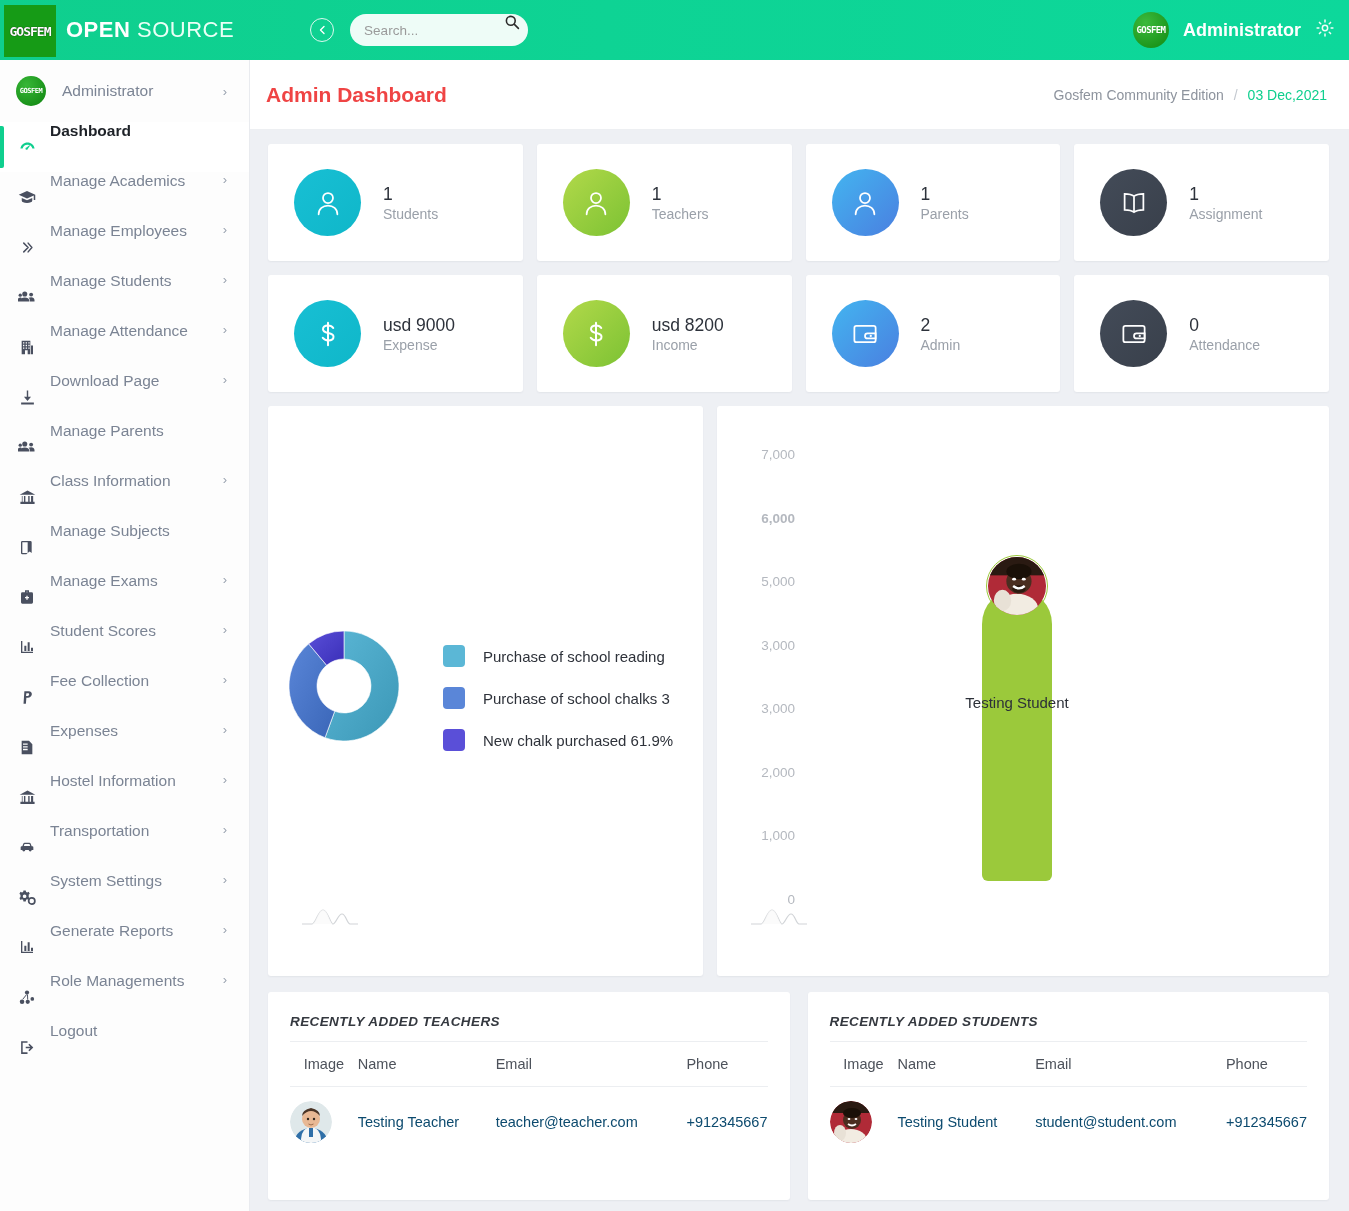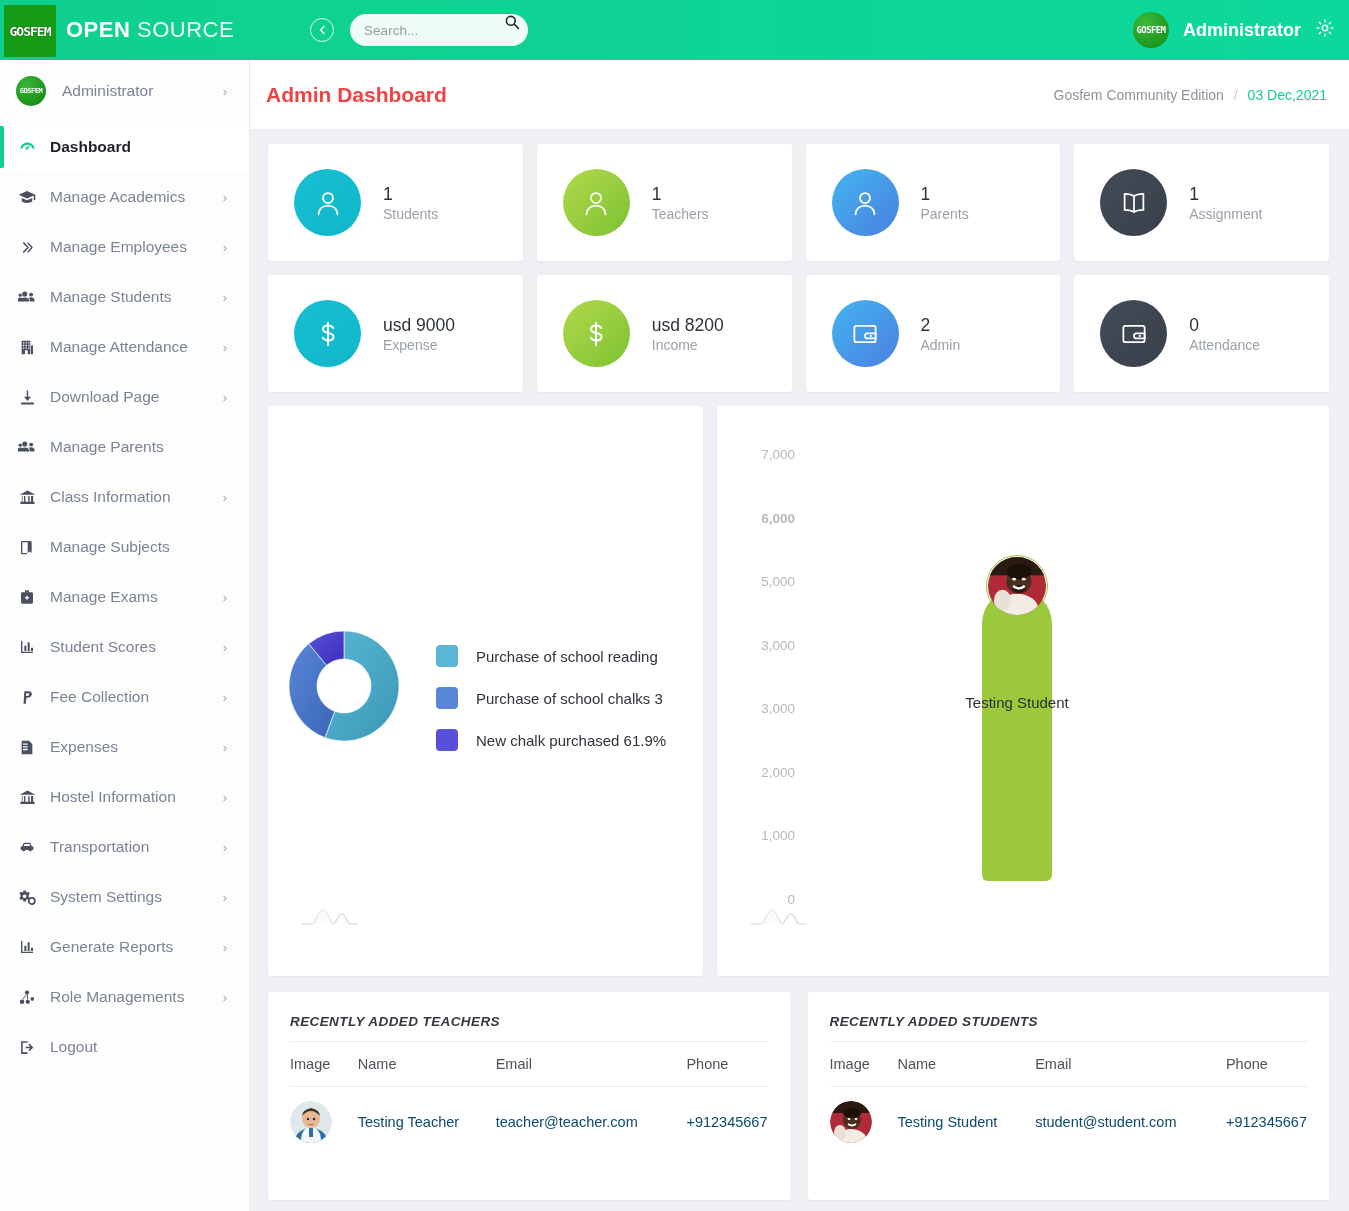"Dashboard" .nav-item { align-items: center -> none }
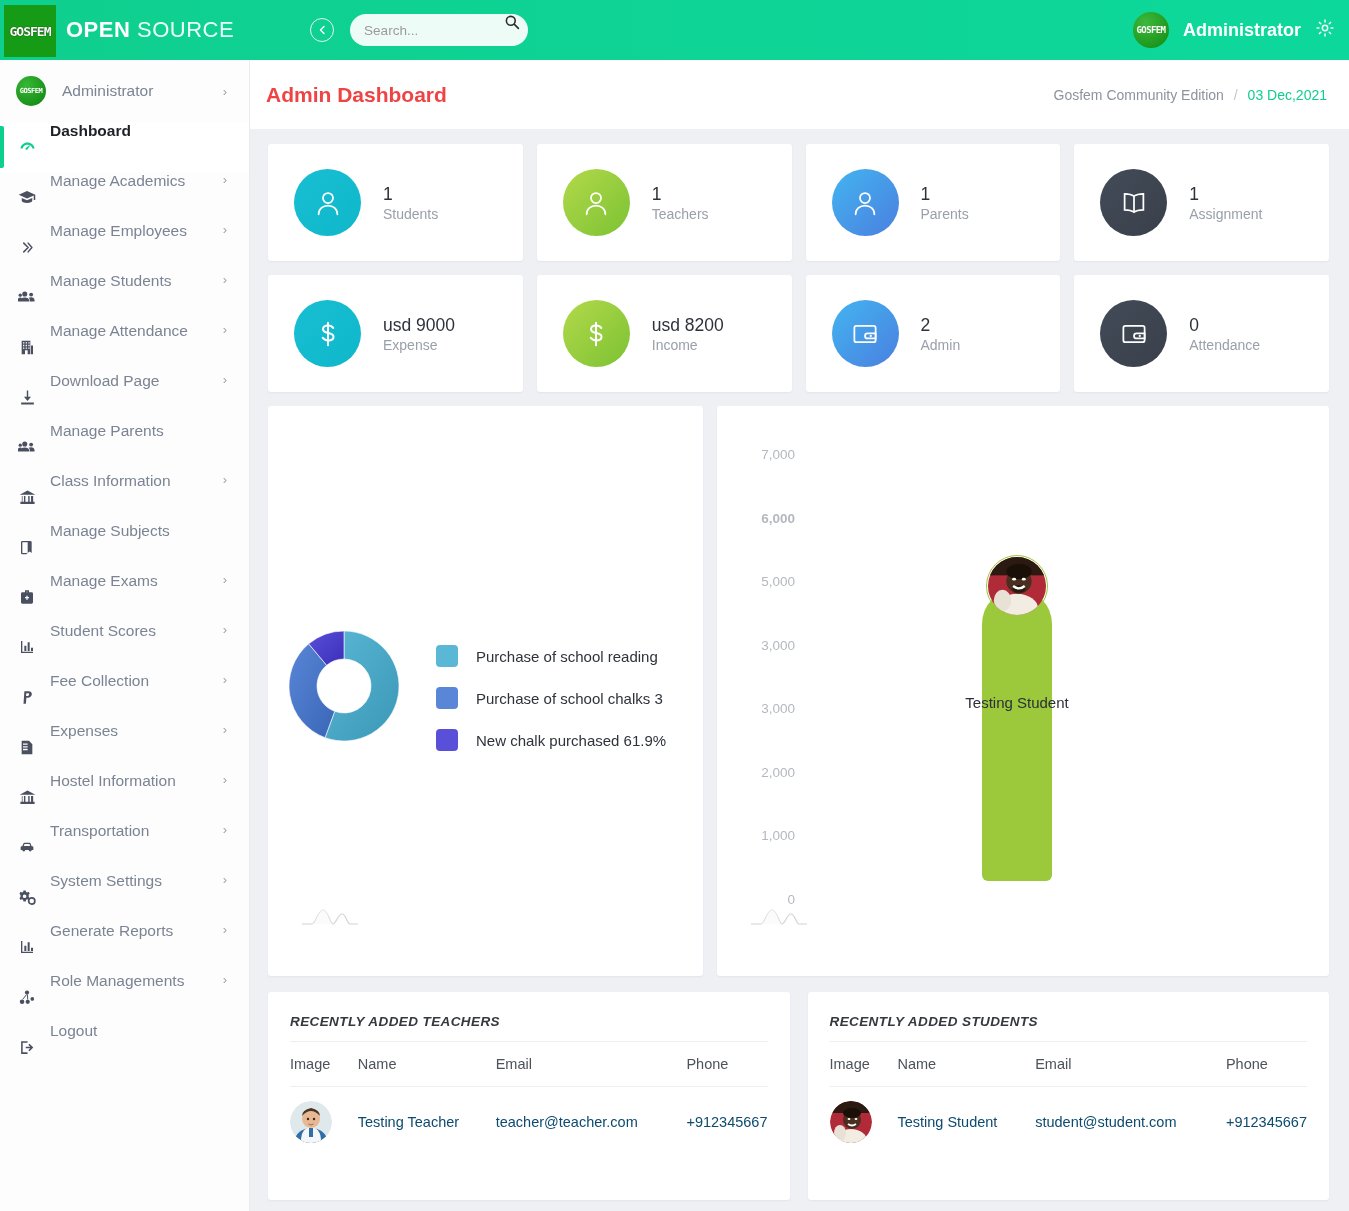"Purchase of school reading" .legend-row { margin-left: none -> 7px }
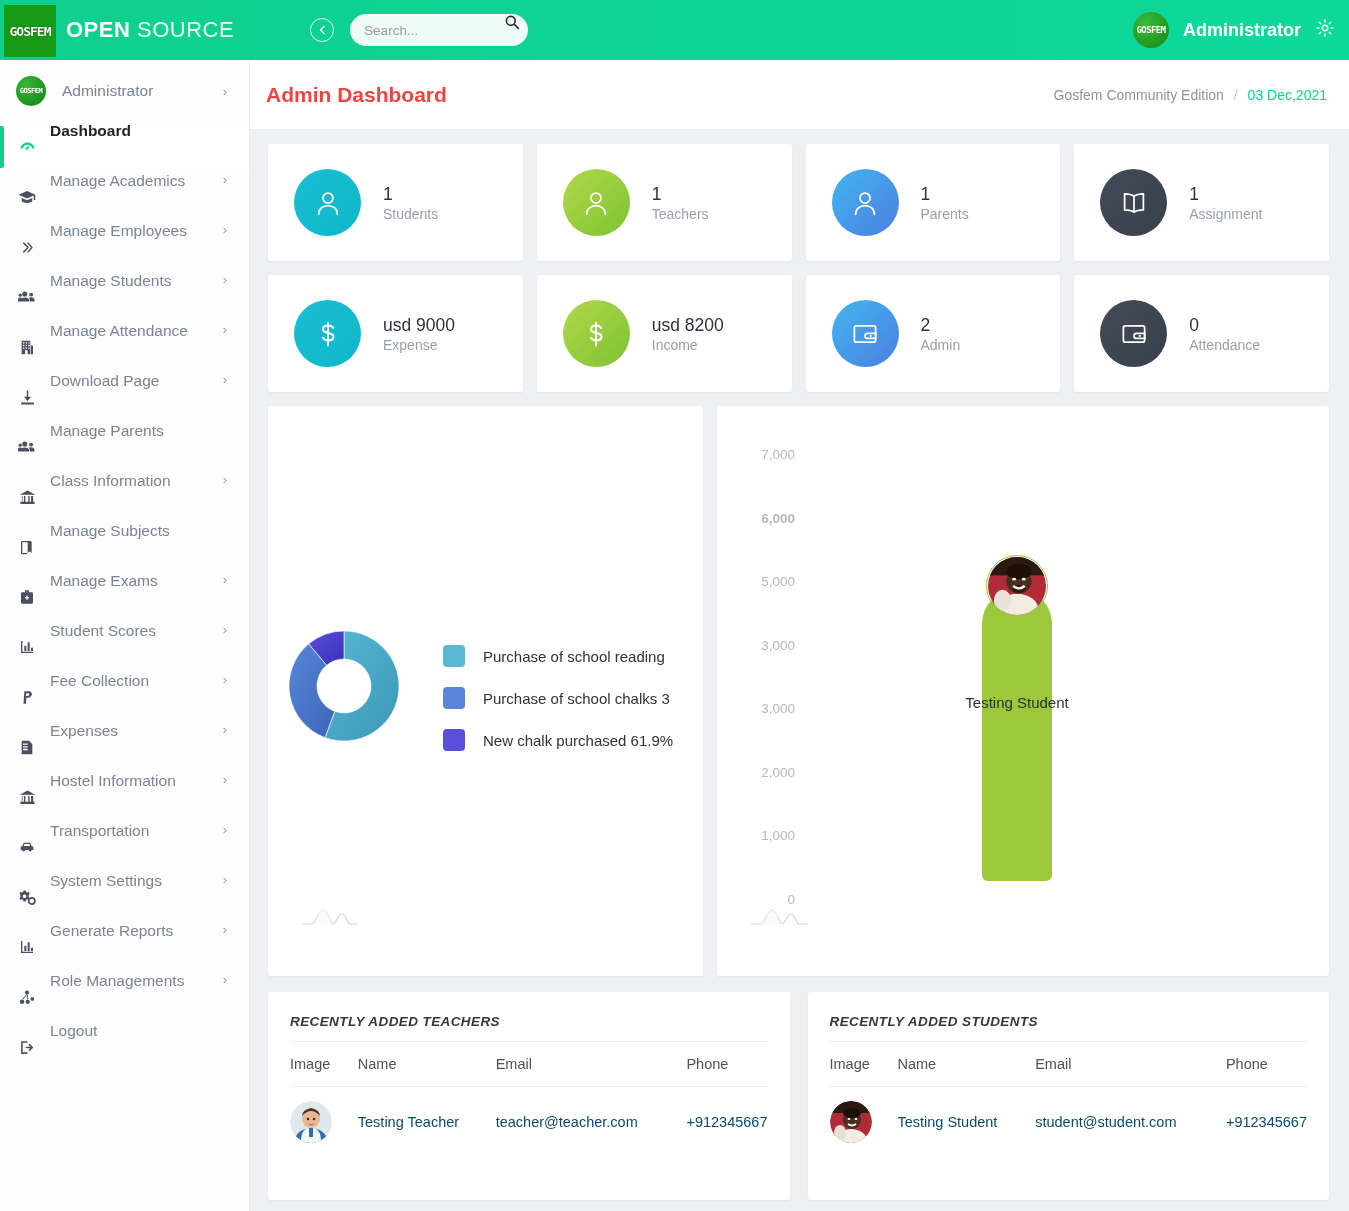"Image" .th-img,.td-img { text-align: none -> center }
